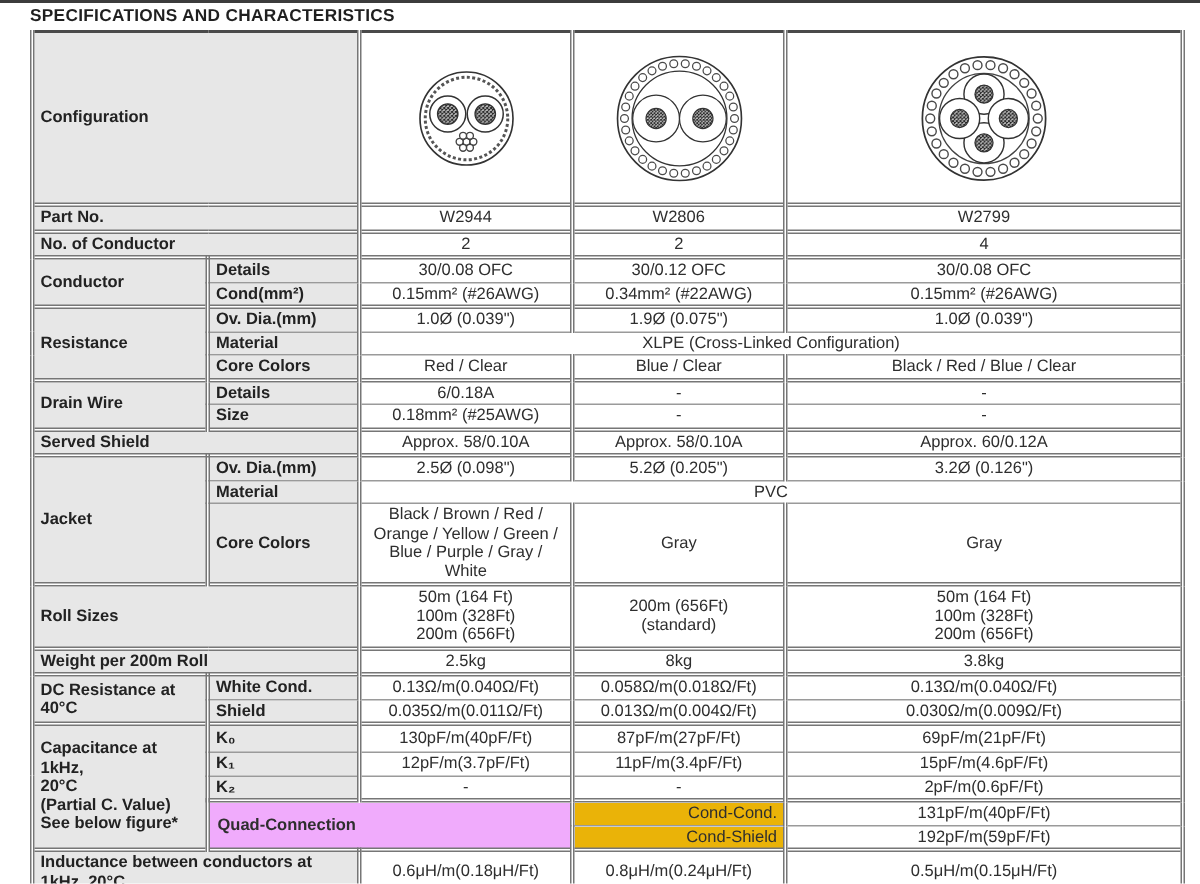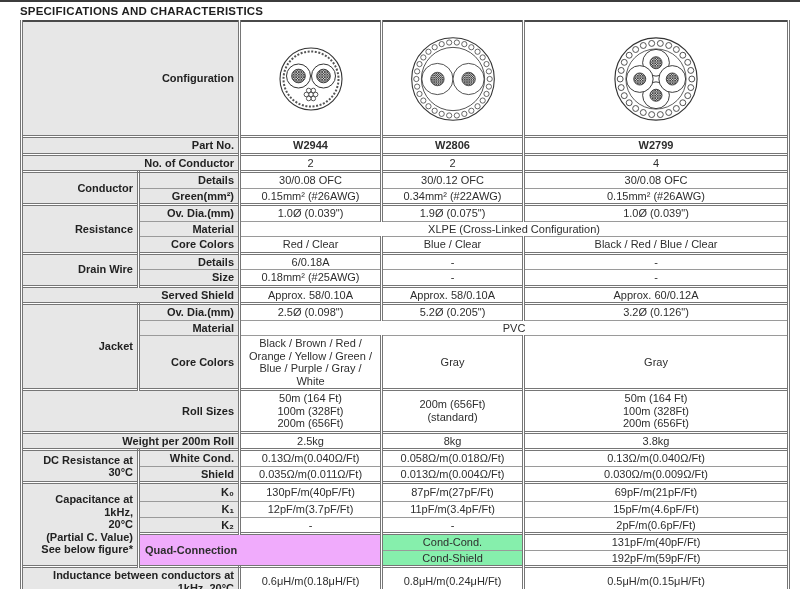"Configuration" td.lbl { text-align: right -> left }
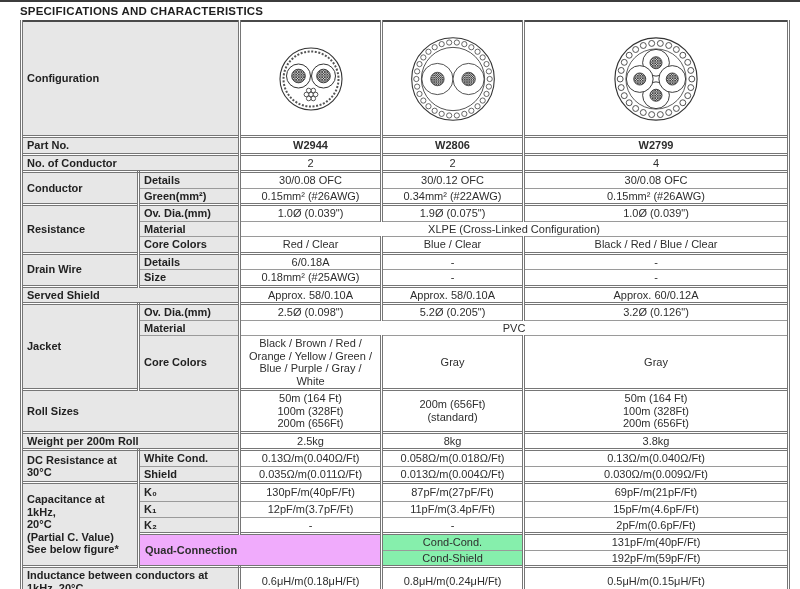"W2944" td.bold { font-weight: bold -> normal }
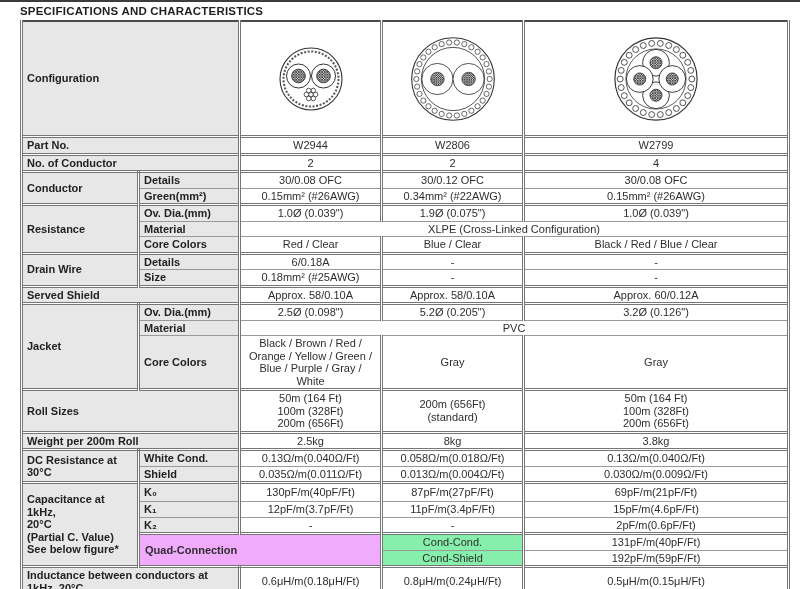"Green(mm²)" td.lbl { text: Green -> Cond }
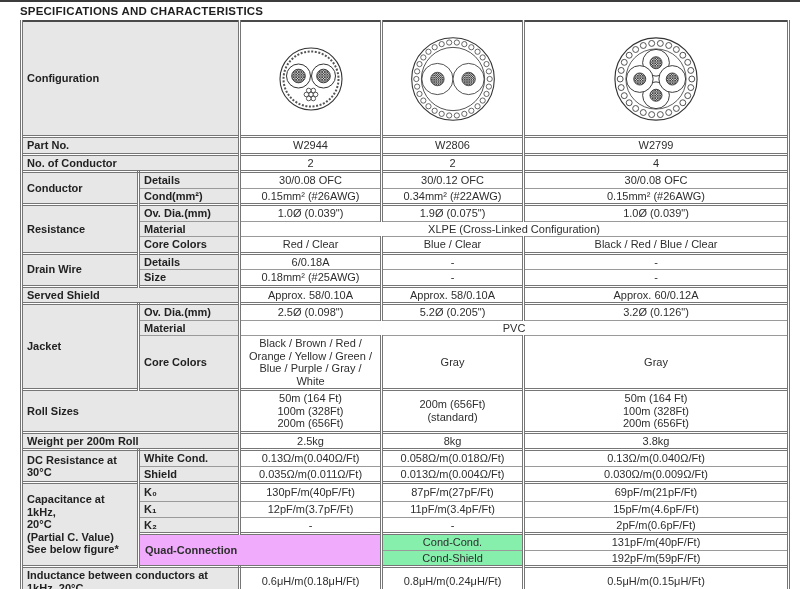"DC Resistance at 30°C" td.lbl { text: 30 -> 40 }
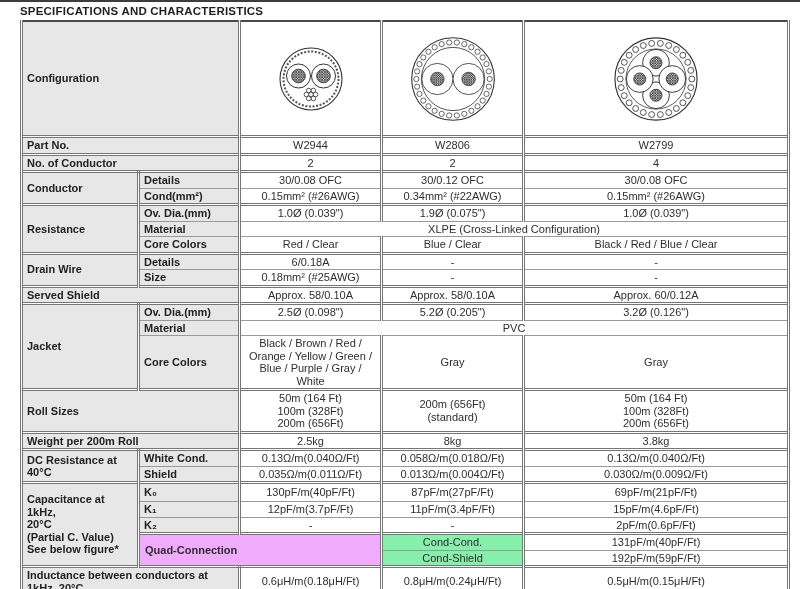"Cond-Cond." td.vleft { background: #86efac -> #eab308; text-align: center -> right }
